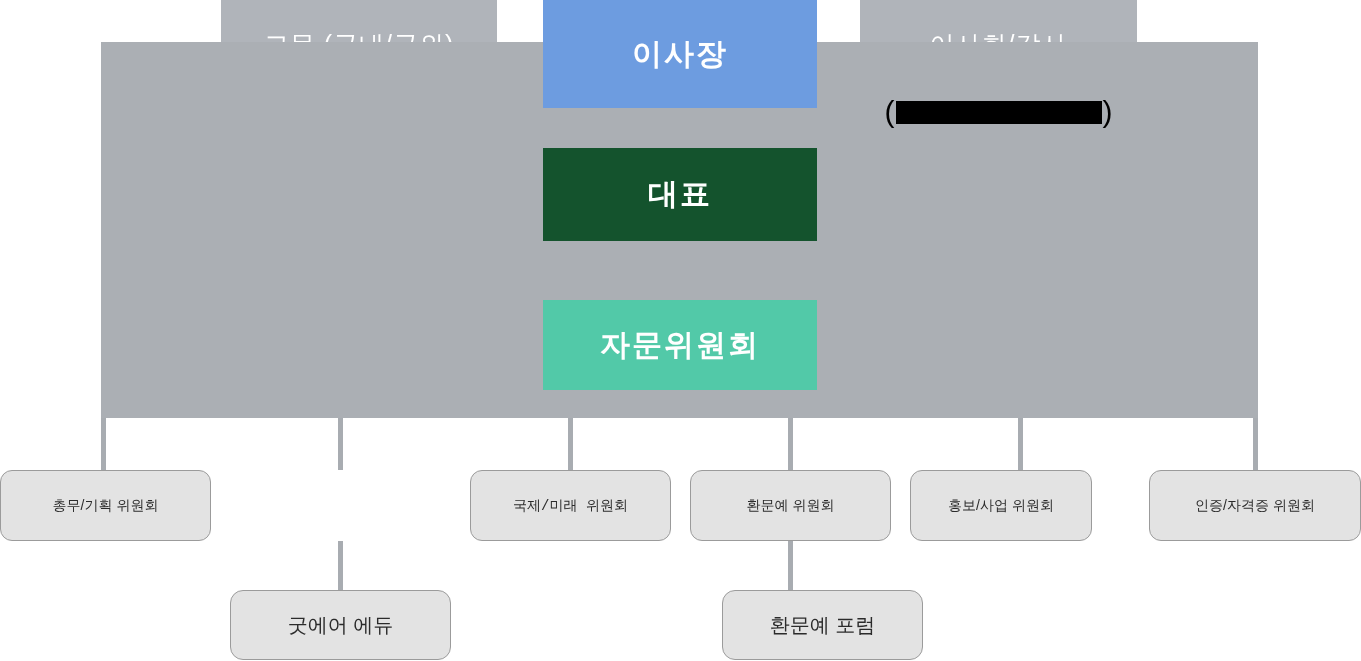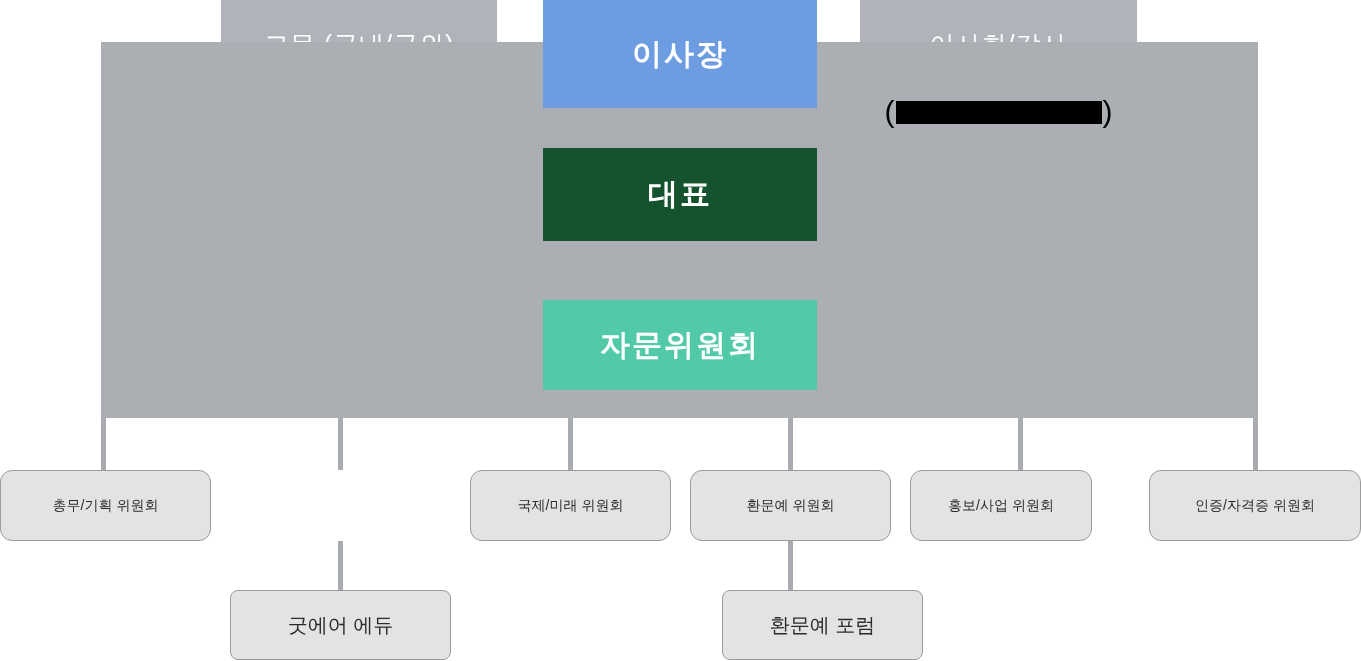"국제/미래 위원회" div.abs { font-family: none -> Liberation Mono, monospace }
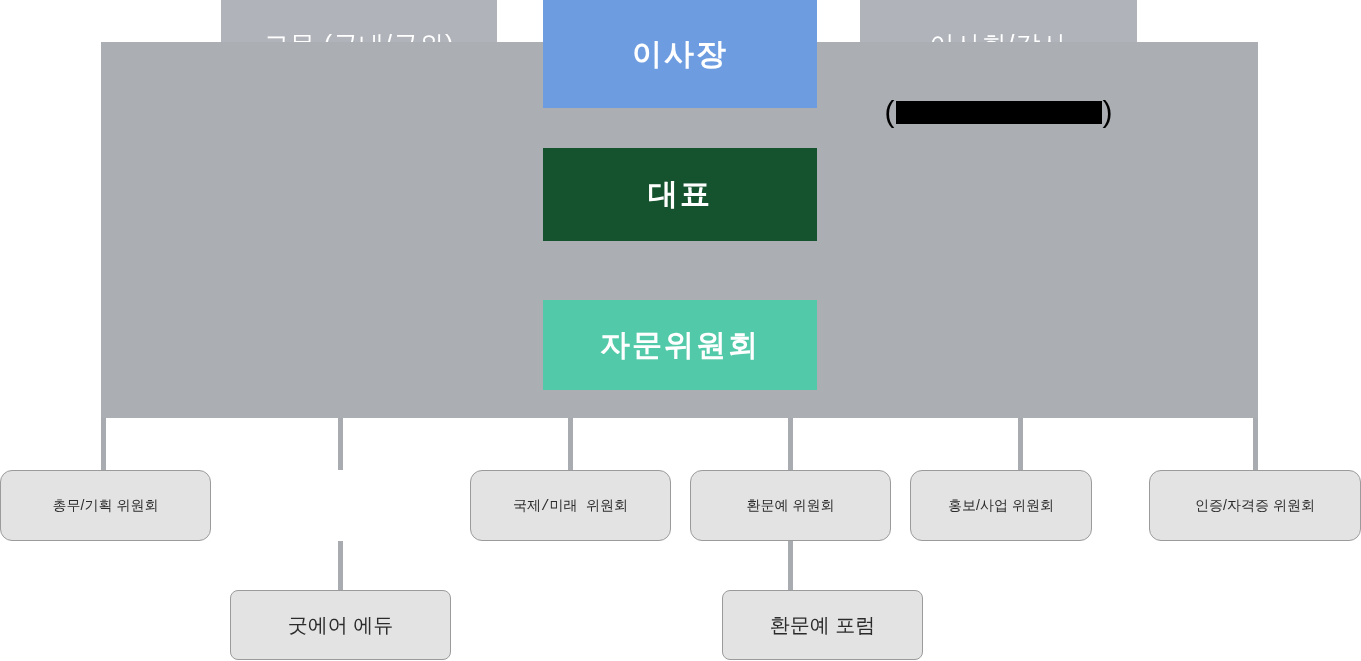"굿에어 에듀" .subunit { border-radius: 8px -> 13px }
